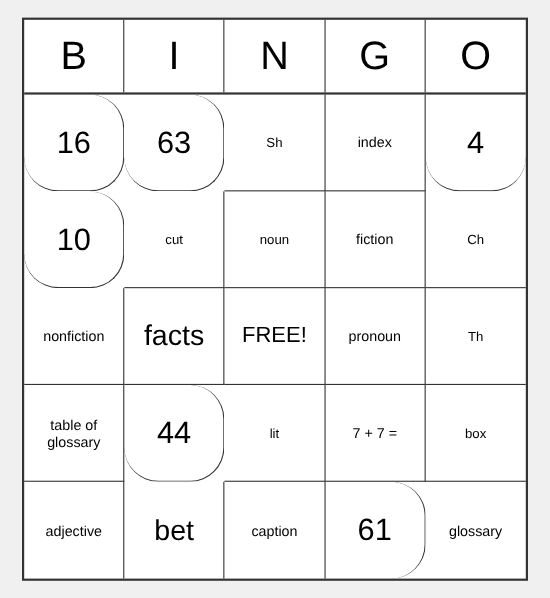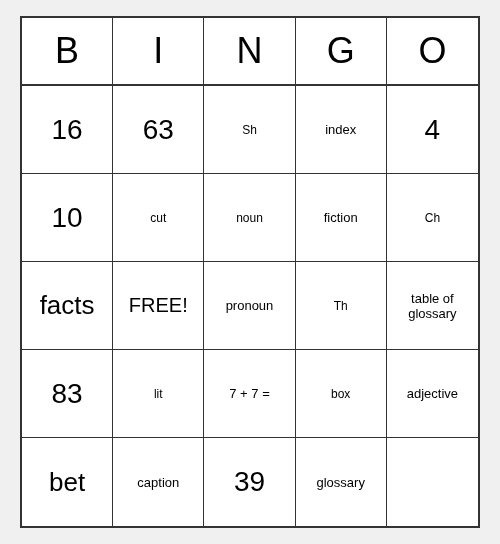"16" .bingo-cell.number { border-radius: none -> 31px }
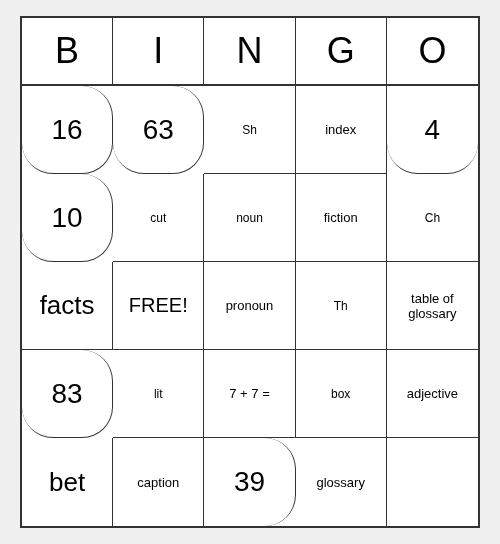"nonfiction" div.bingo-cell { html: none -> <div>nonfiction</div> }
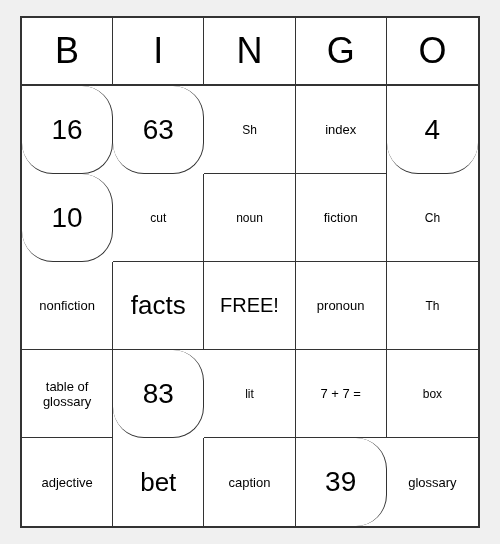"83" div.bingo-cell { text: 83 -> 44 }
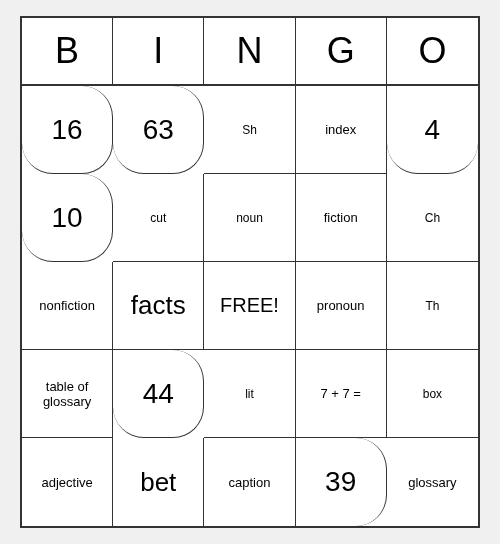"39" div.bingo-cell { text: 39 -> 61 }
